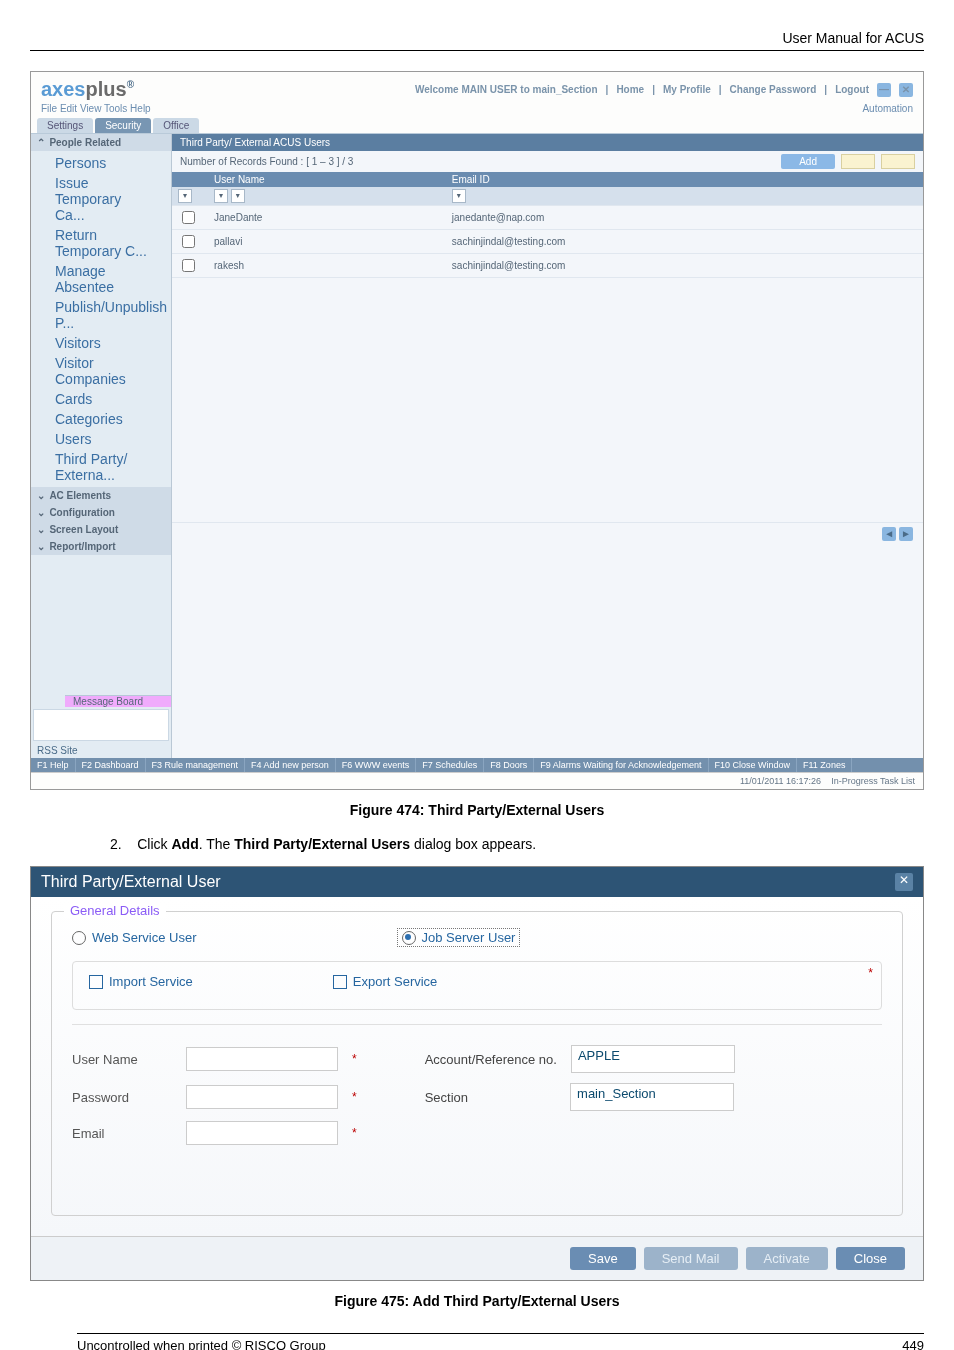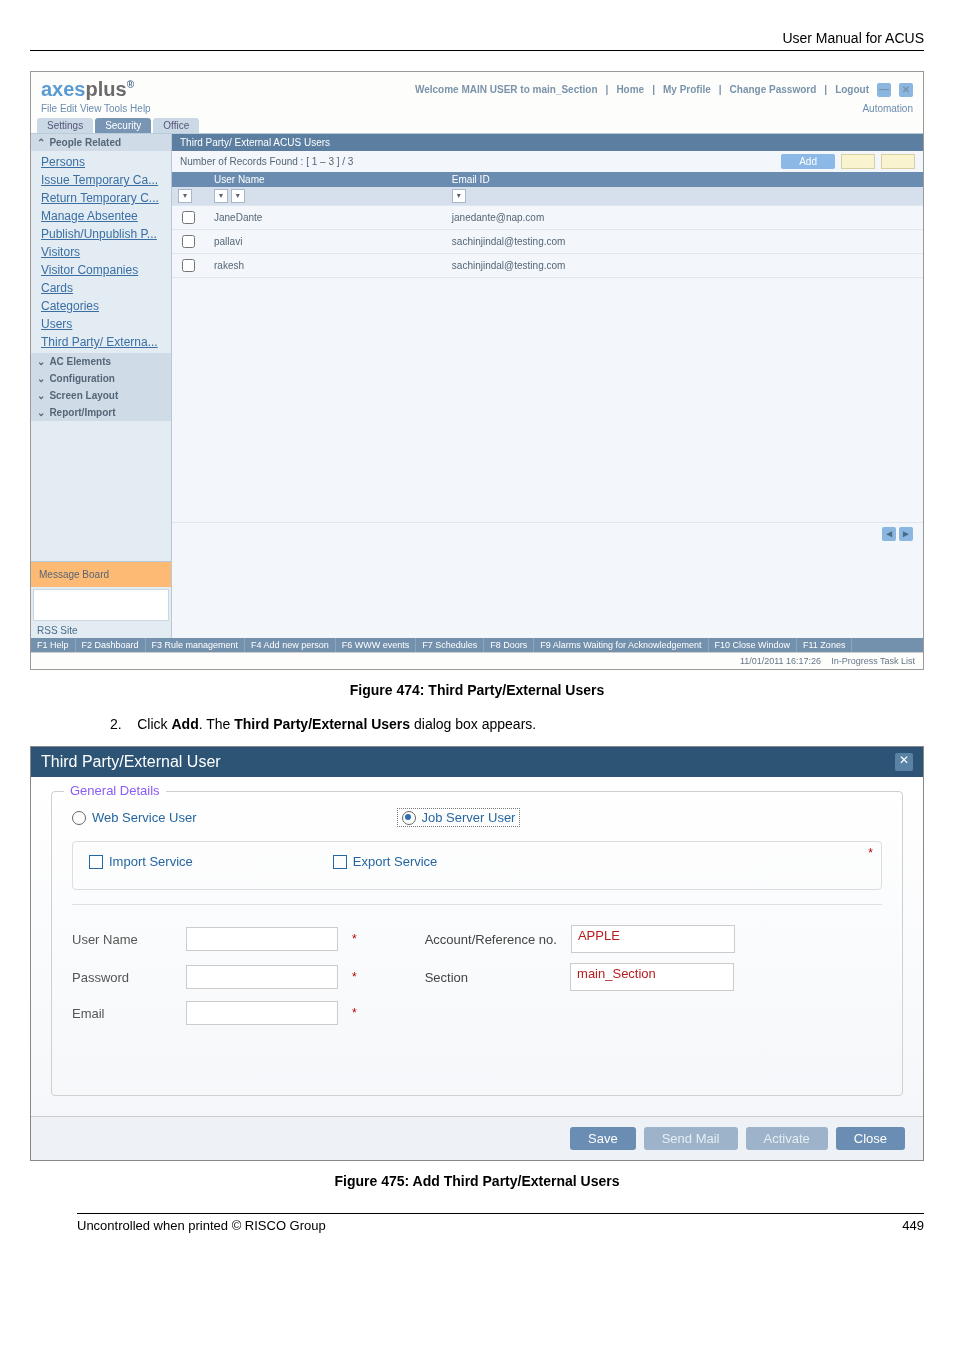"Persons" .ss1-sideitem { font-size: 12px -> 14px; padding: 2px 10px -> 2px 24px; text-decoration: underline -> none }
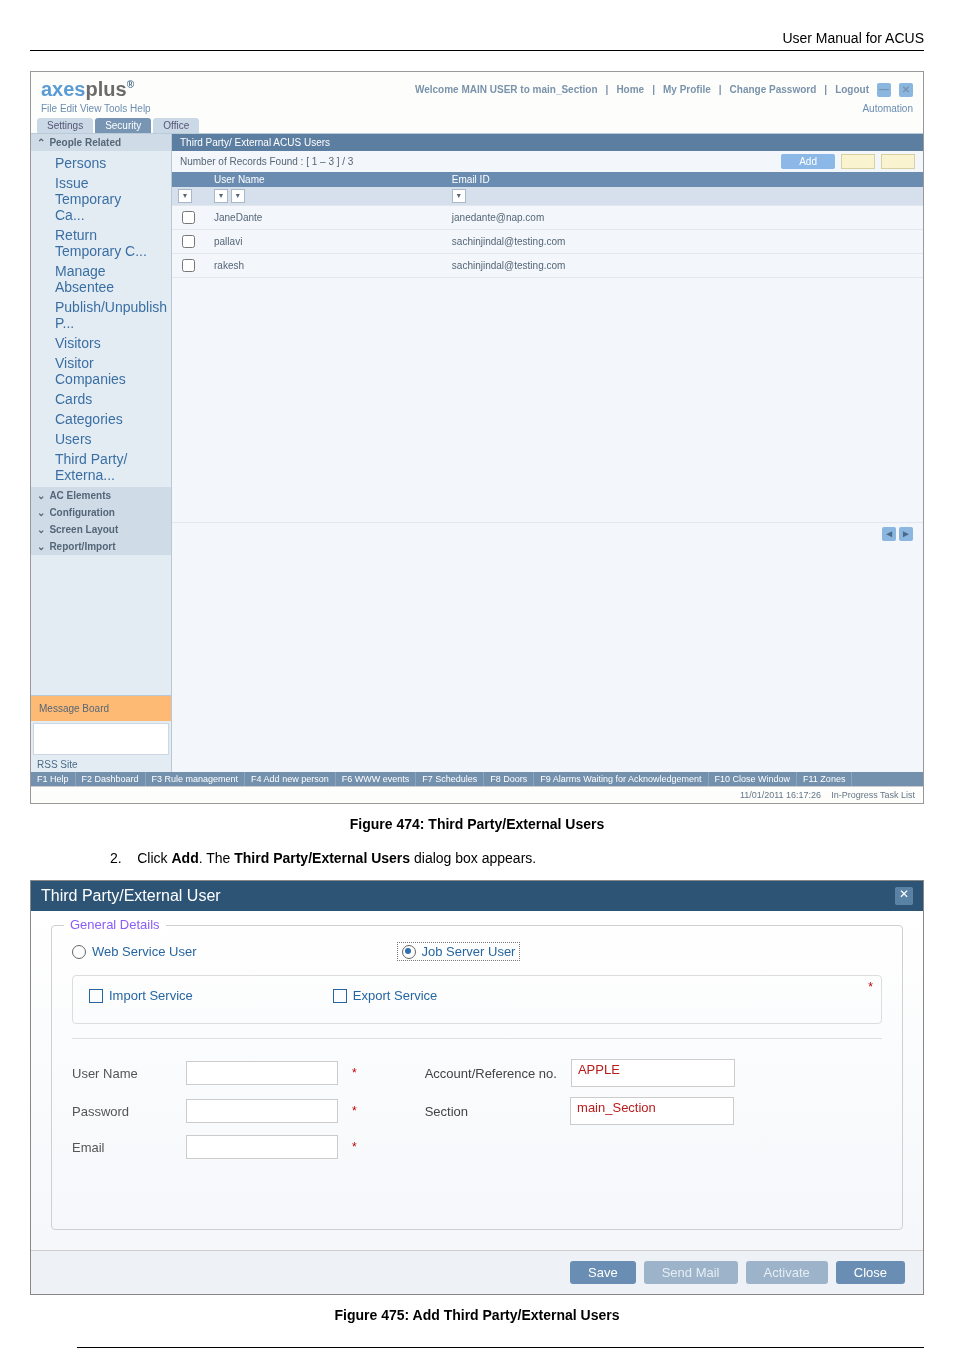"Message Board" .ss1-msgboard { background: #fdba74 -> #f0abfc; margin-left: none -> 34px; padding: 7px 8px -> 0 8px }
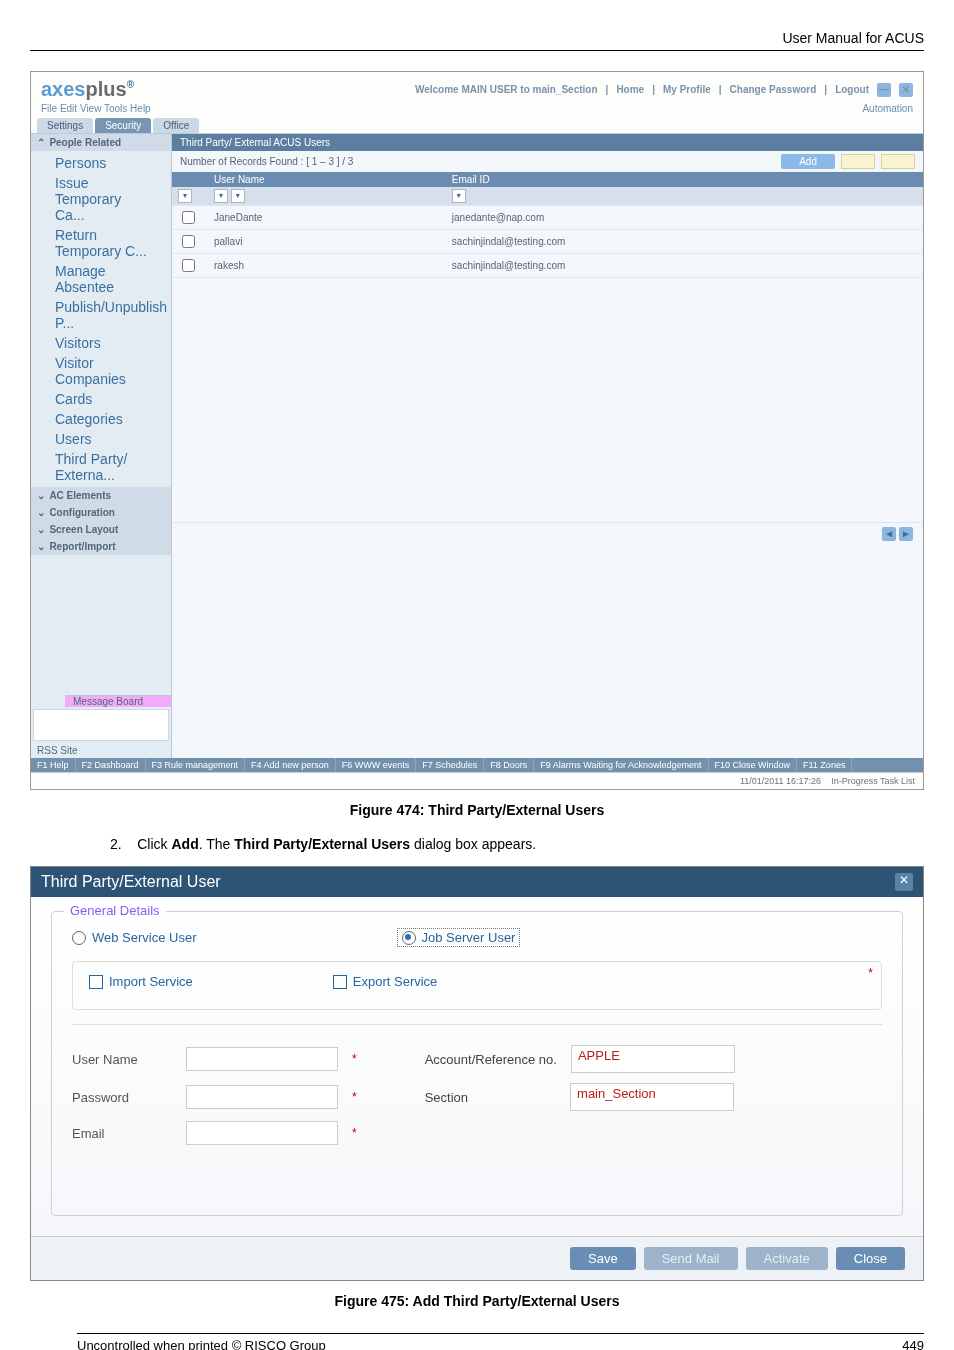"APPLE" .form-input.filled { color: #b91c1c -> #0c4a6e }
